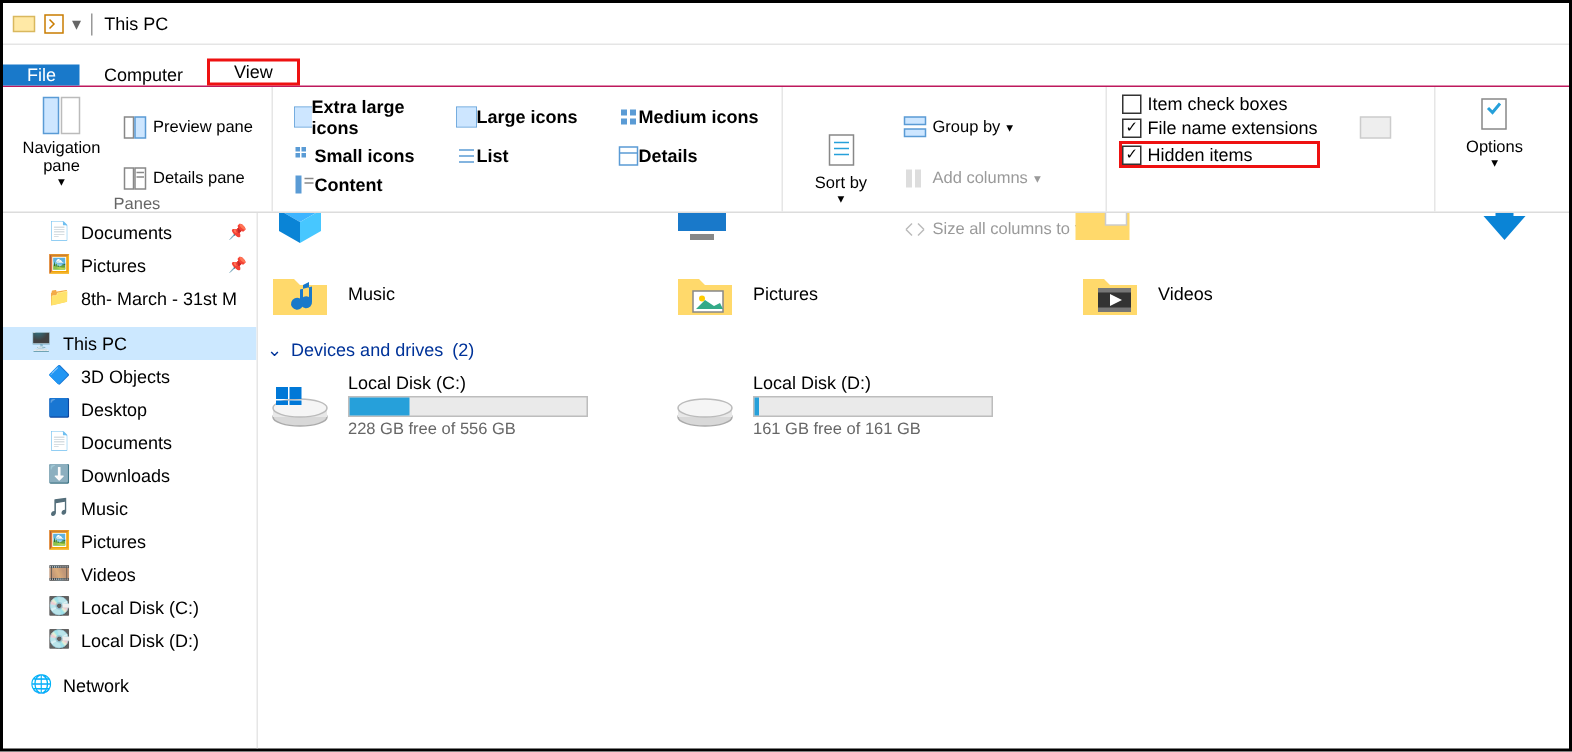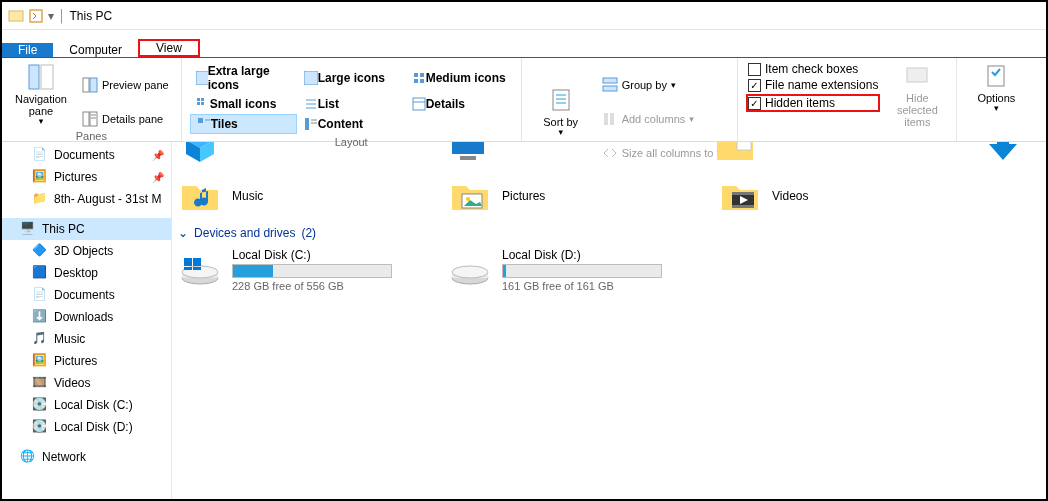"Hide selected items" span { html: <span>Hide selected items</span> -> none }
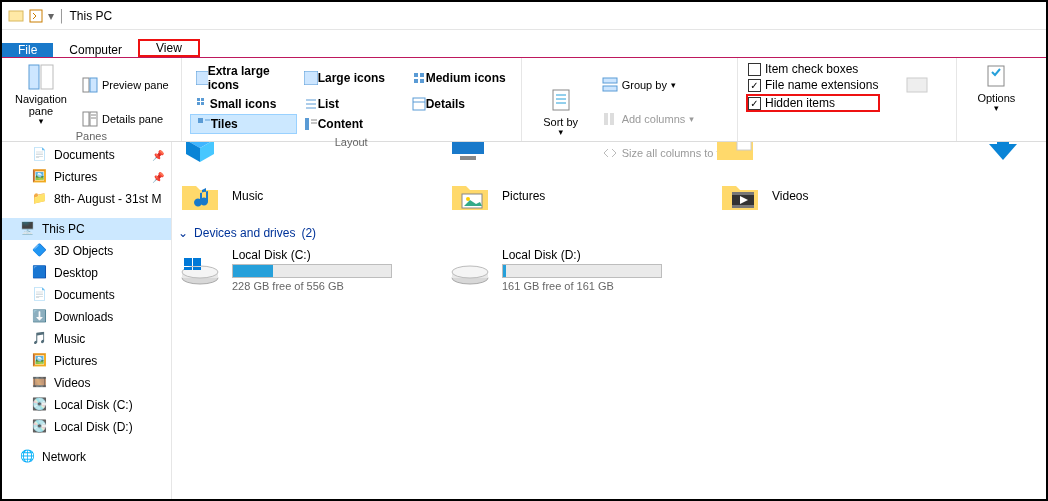"Tiles" div.row { html: <div> <svg> <rect></rect> <line></line> </svg> <span>Tiles</span> </div> -> none }
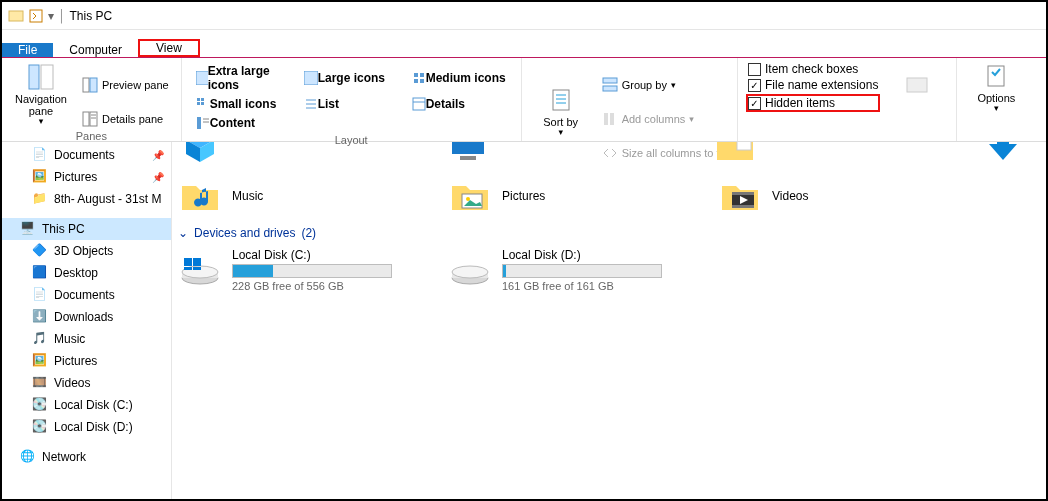"Layout" div.group-label { html: <div>Layout</div> -> none }
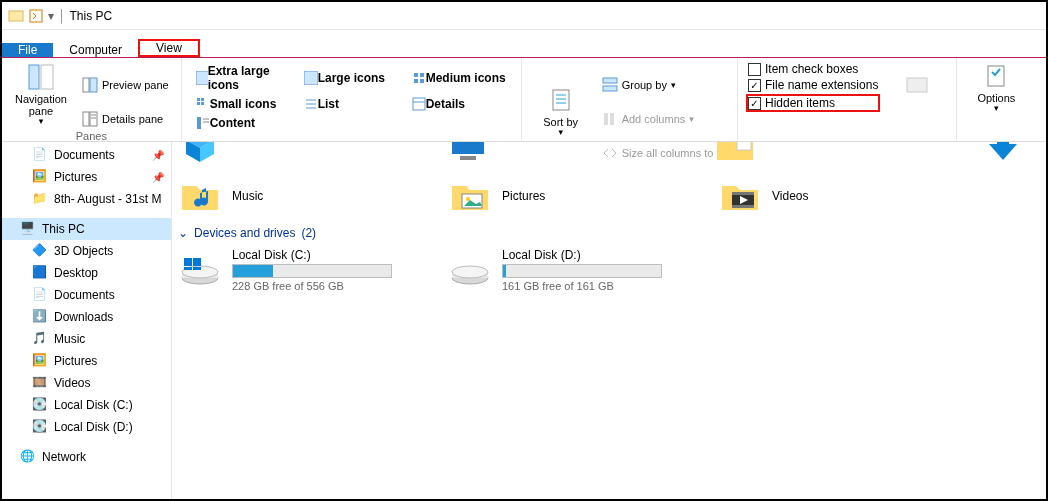"8th- August - 31st M" span { text: August -> March }
